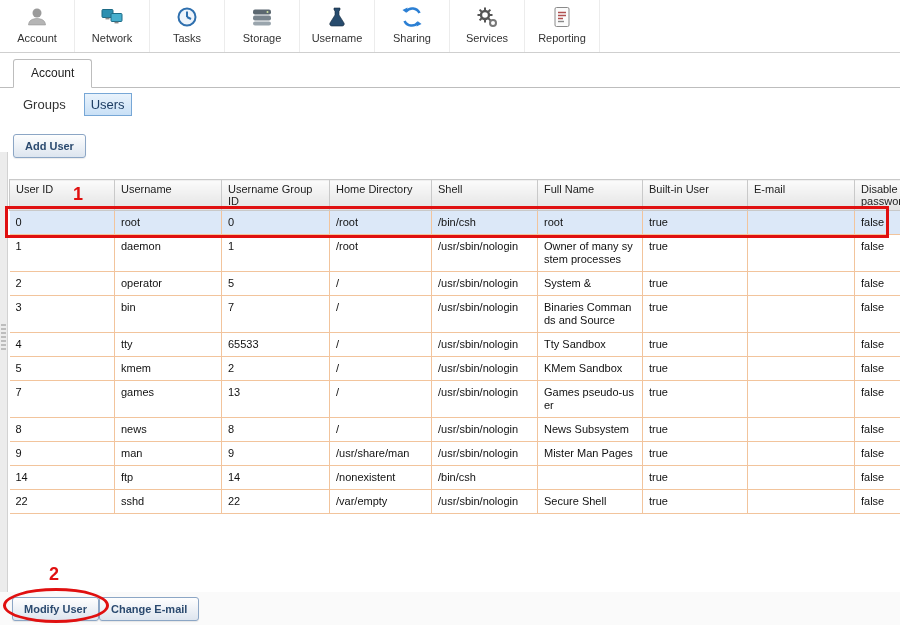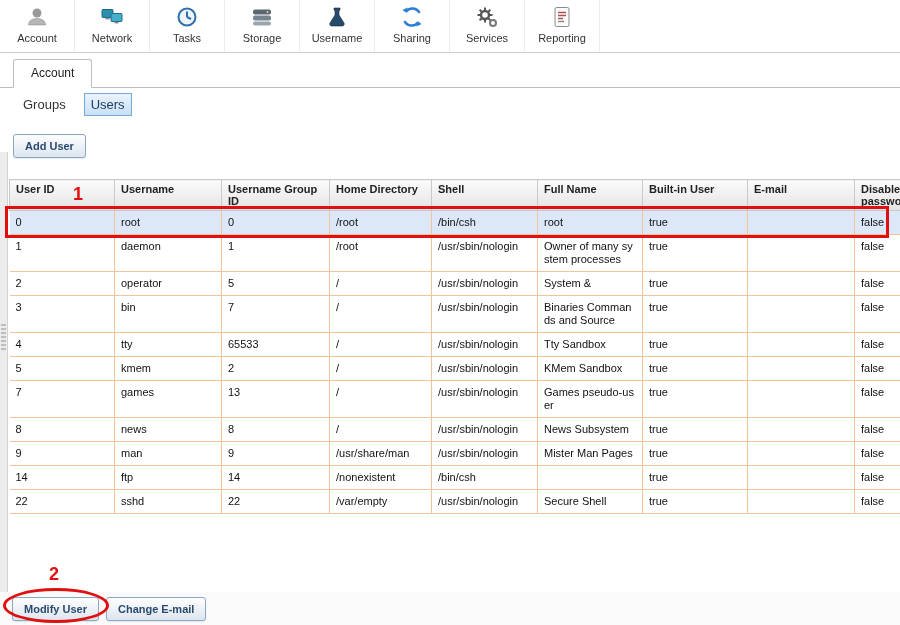"User ID" .user-grid th { font-weight: bold -> normal }
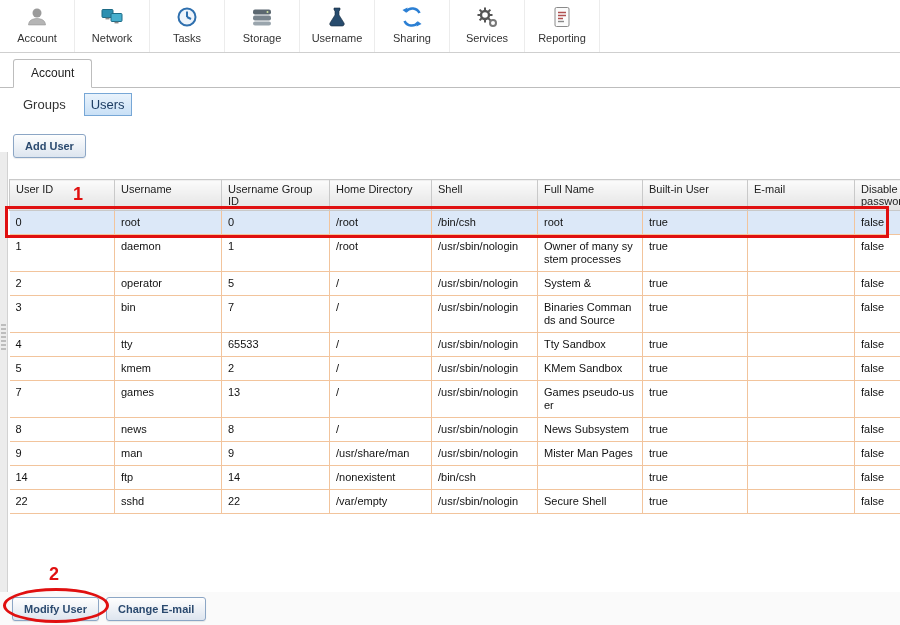"Modify User" .footer { gap: 7px -> none }
